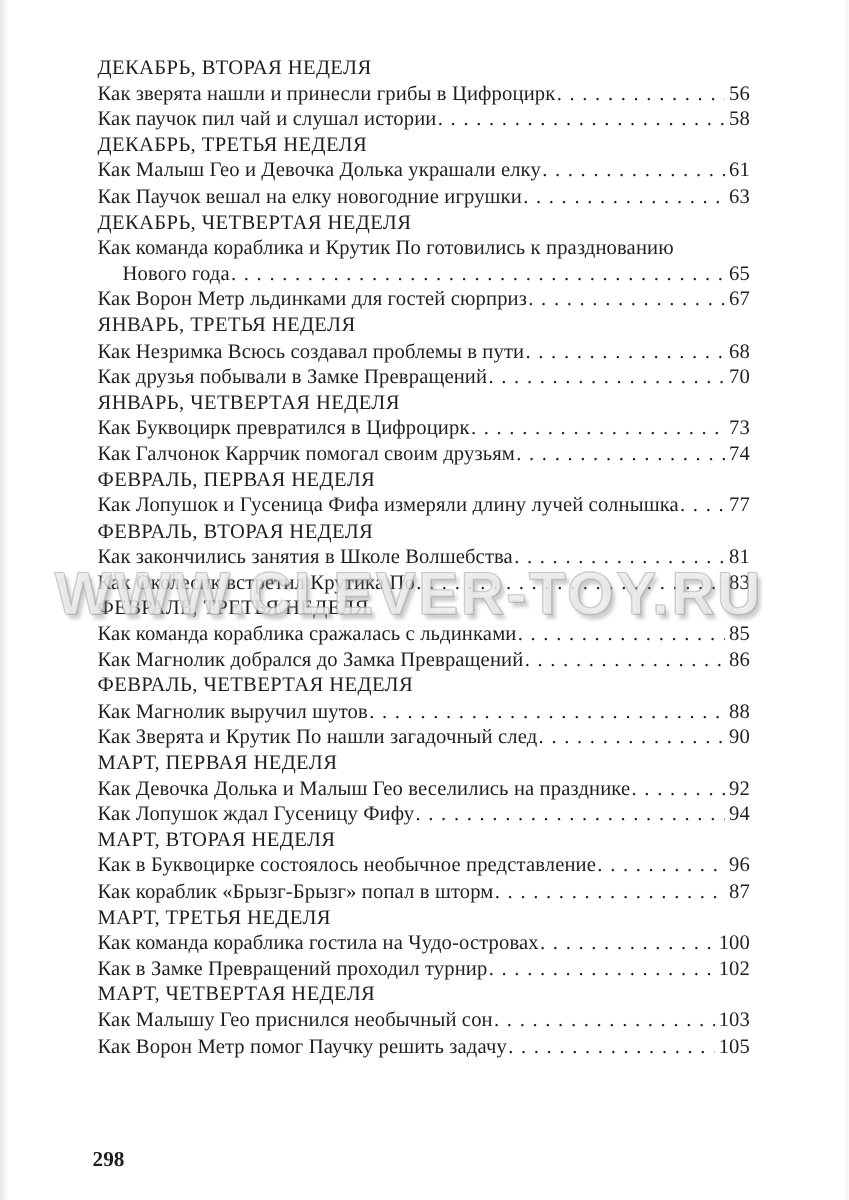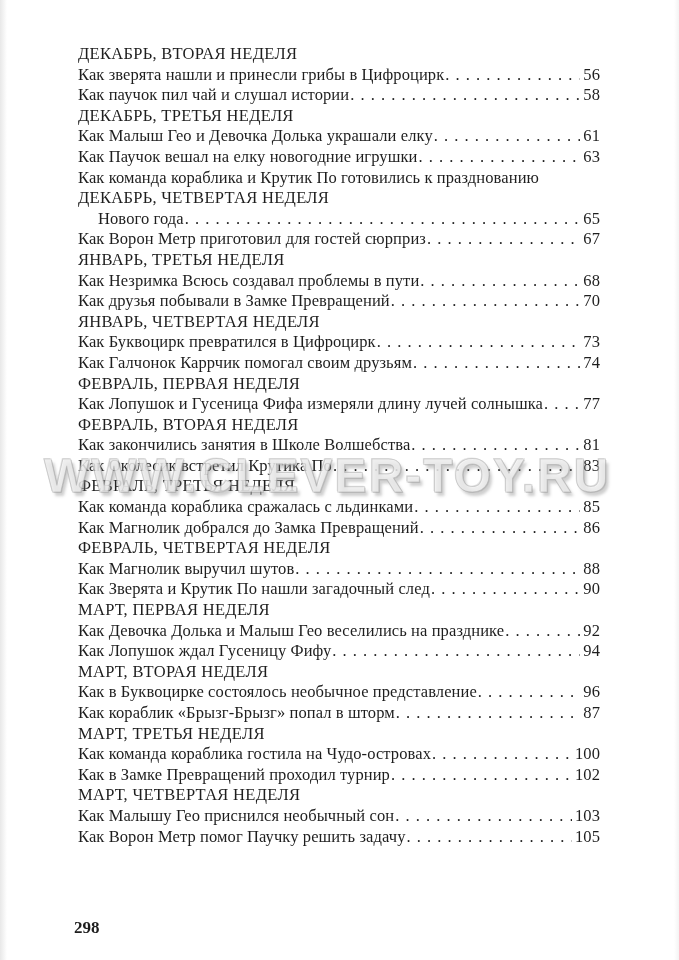"Как команда кораблика и Крутик" div.line { order: before "ДЕКАБРЬ, ЧЕТВЕРТАЯ НЕДЕЛЯ" -> after "ДЕКАБРЬ, ЧЕТВЕРТАЯ НЕДЕЛЯ" }
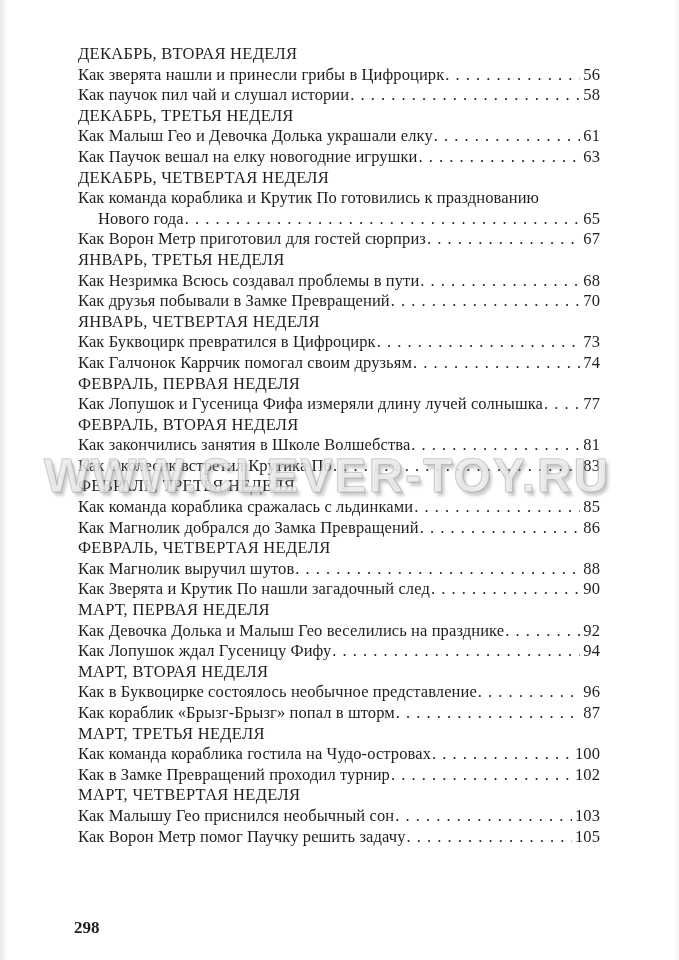"Как Ворон Метр приготовил для" span.title { text: приготовил -> льдинками }
